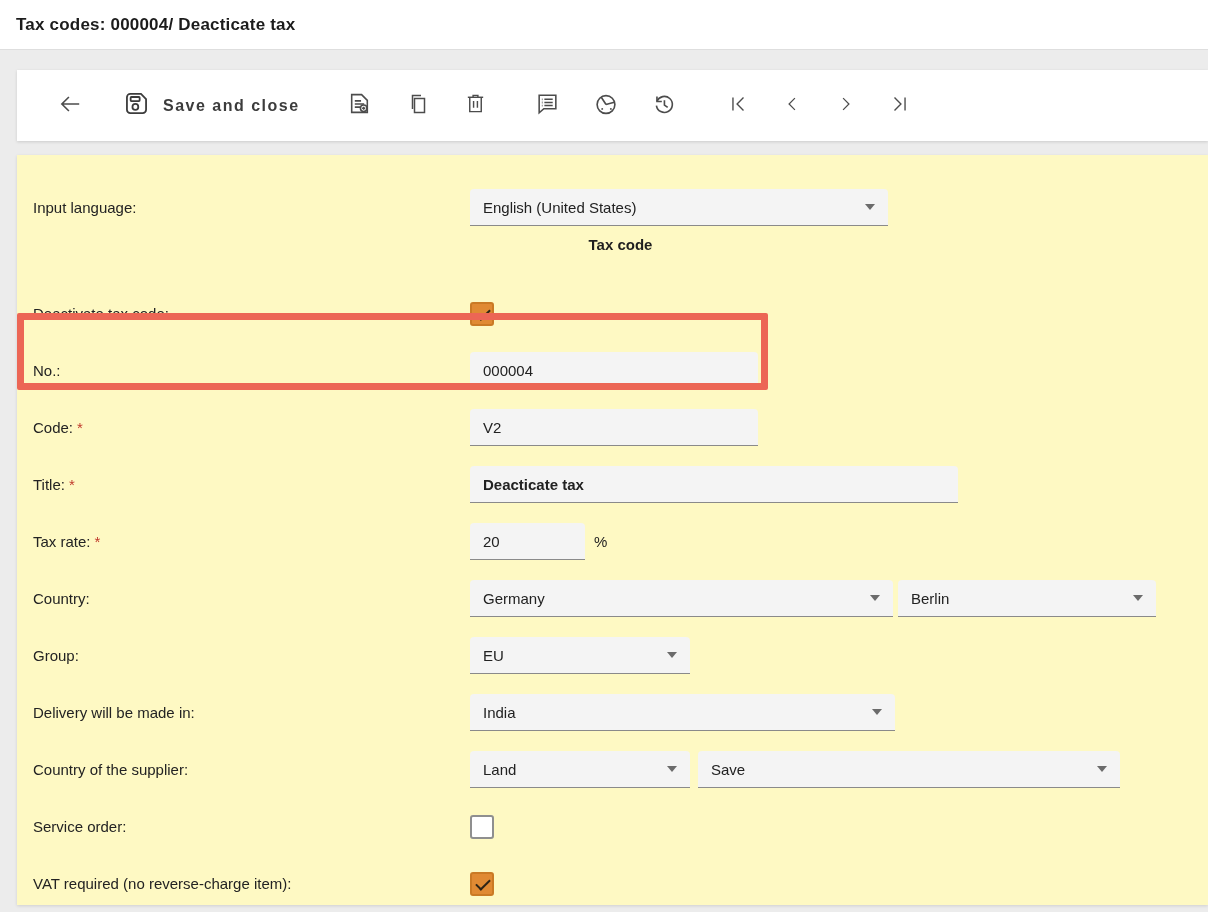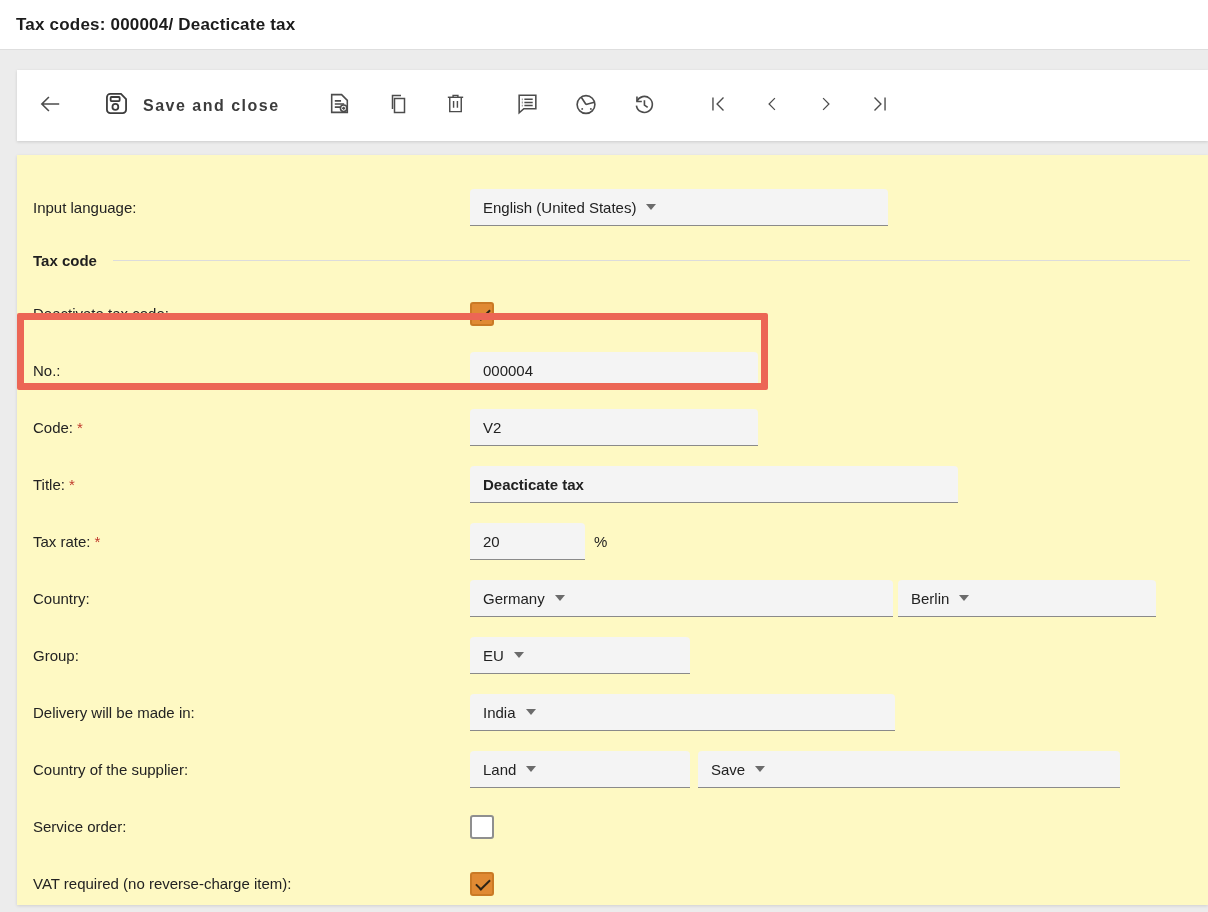"Save and close" .toolbar { padding-left: 19px -> 39px }
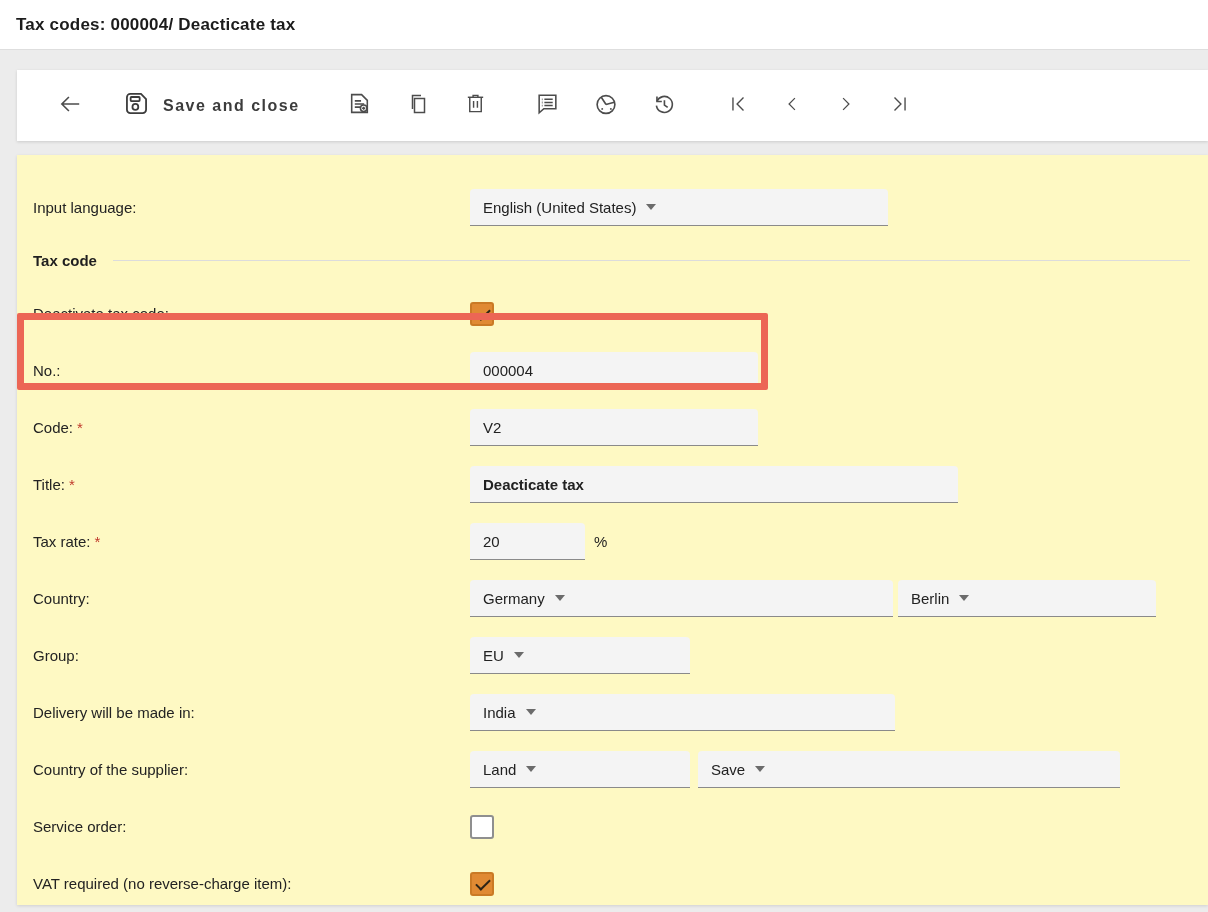"English (United States)" .dropdown { justify-content: none -> space-between }
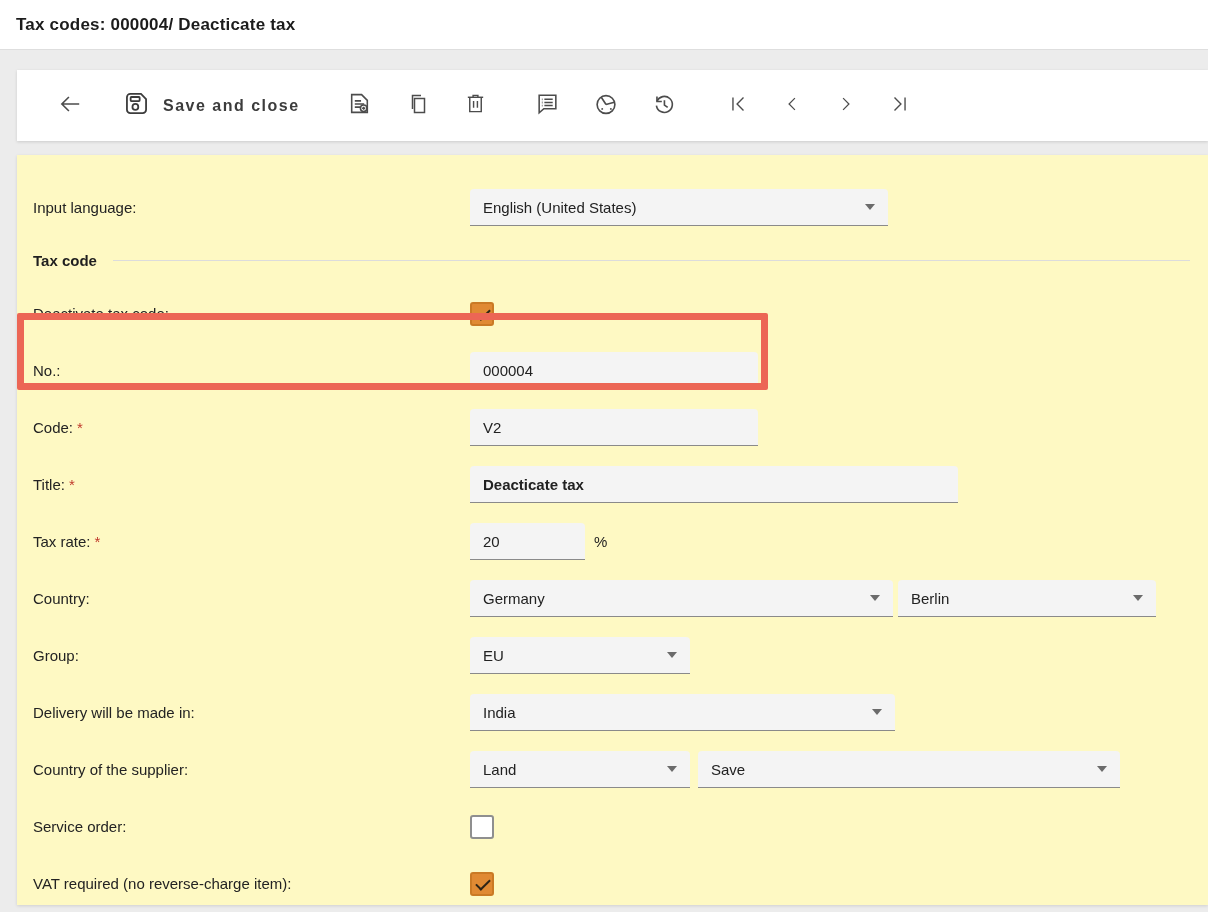"Tax code" .section-row { flex-direction: none -> column }
